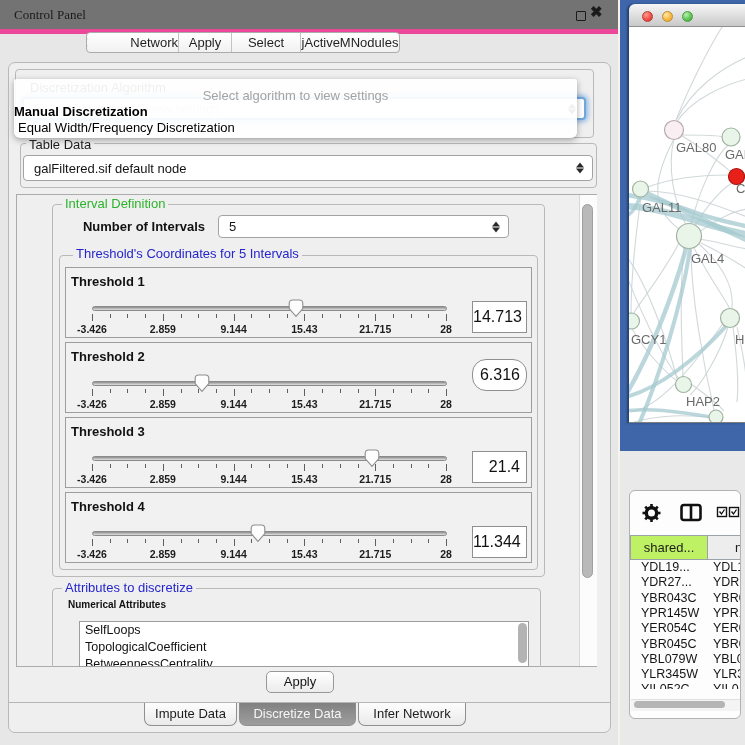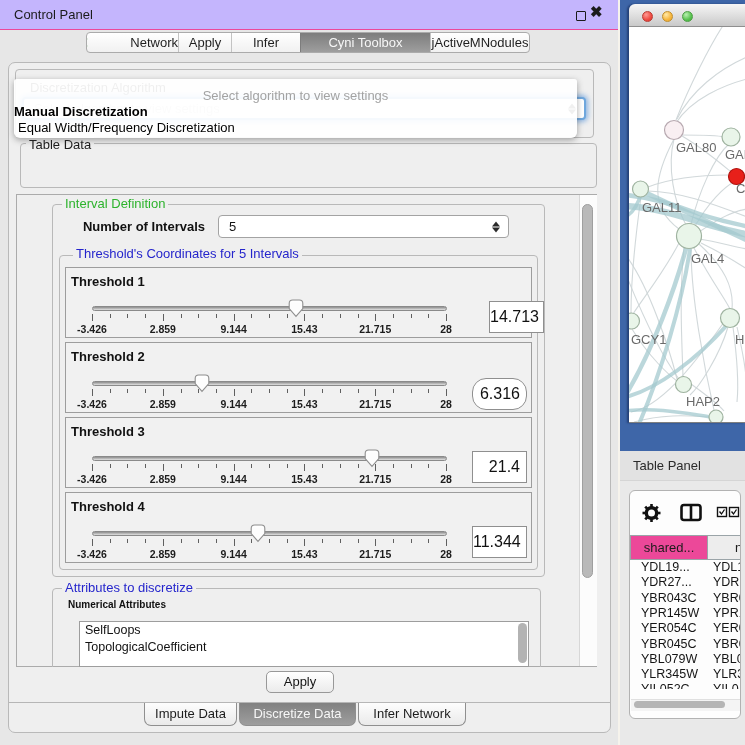"Control Panel" #titlebar { background: #c4b5fd -> #737373; border-bottom: 1px solid #ec4899 -> 5px solid #ec4899; font-family: none -> Liberation Serif, serif }
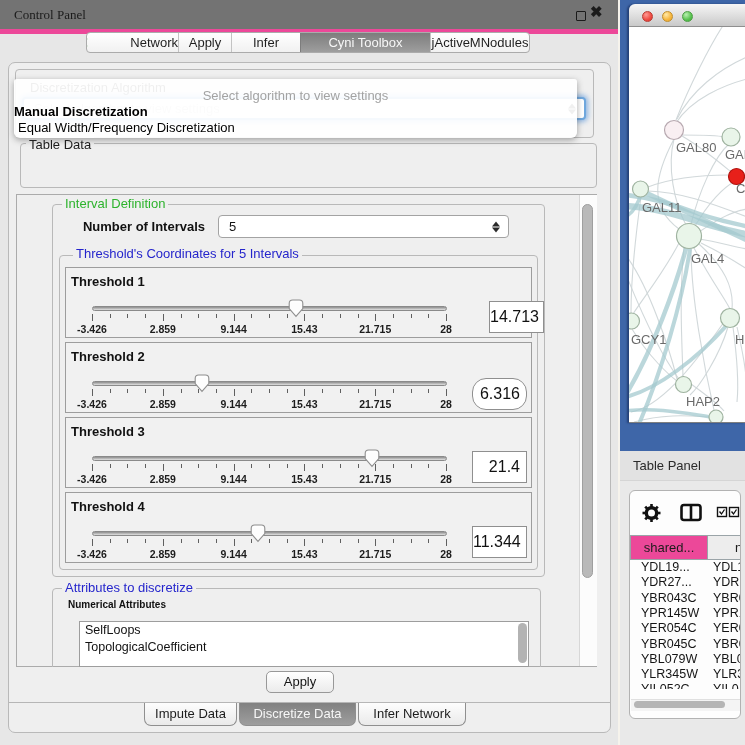"Infer" span { text: Infer -> Select }
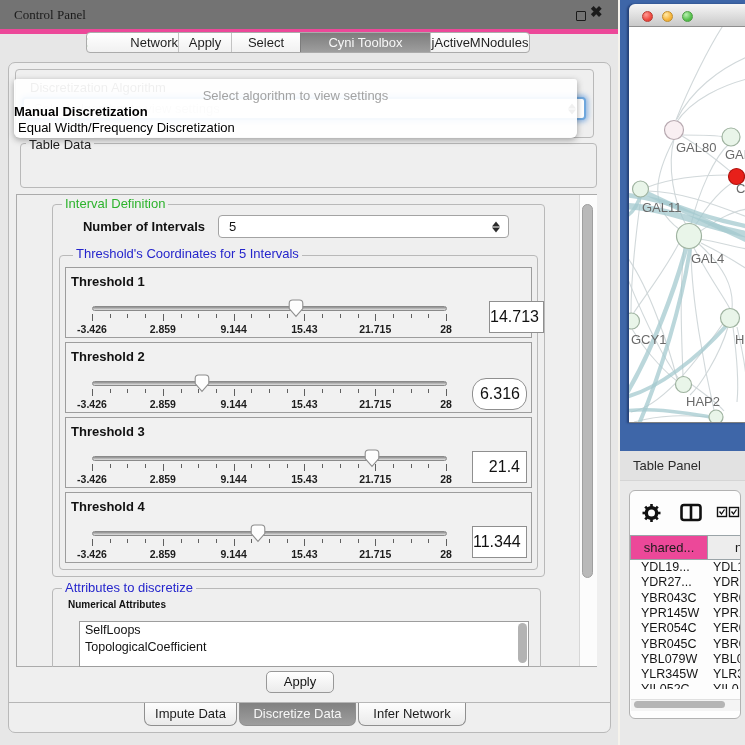"Cyni Toolbox" div.seg { html: <div> <span>Cyni Toolbox</span> </div> -> none }
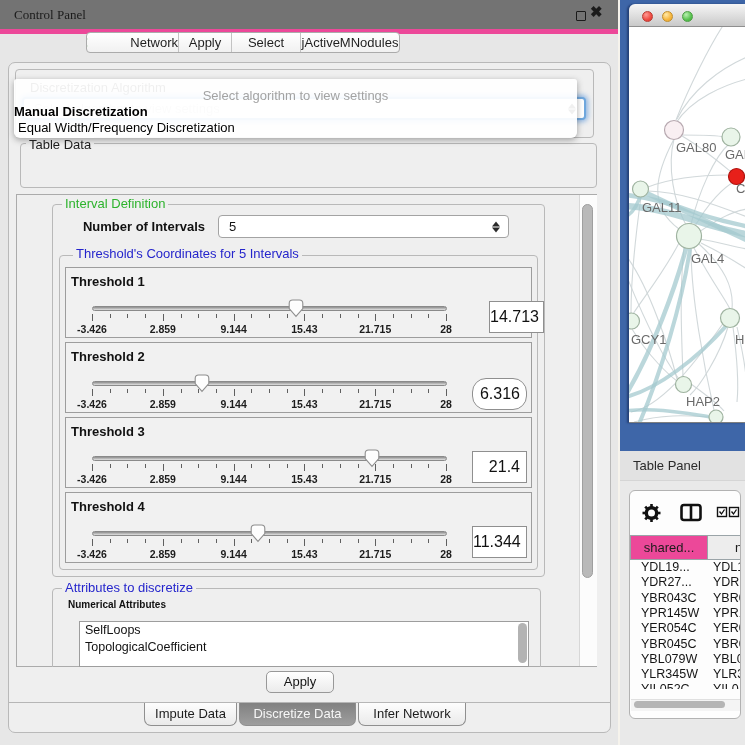"galFiltered.sif default node" div.abs { html: none -> <div> <span>galFiltered.sif default node</span> <span></span> </div> }
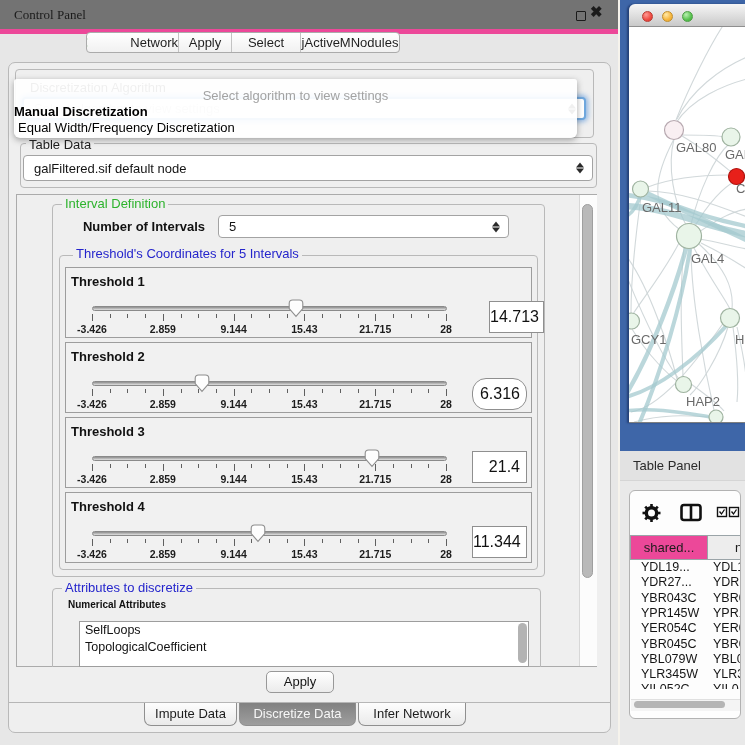"14.713" div.vfield { margin-left: 17px -> none }
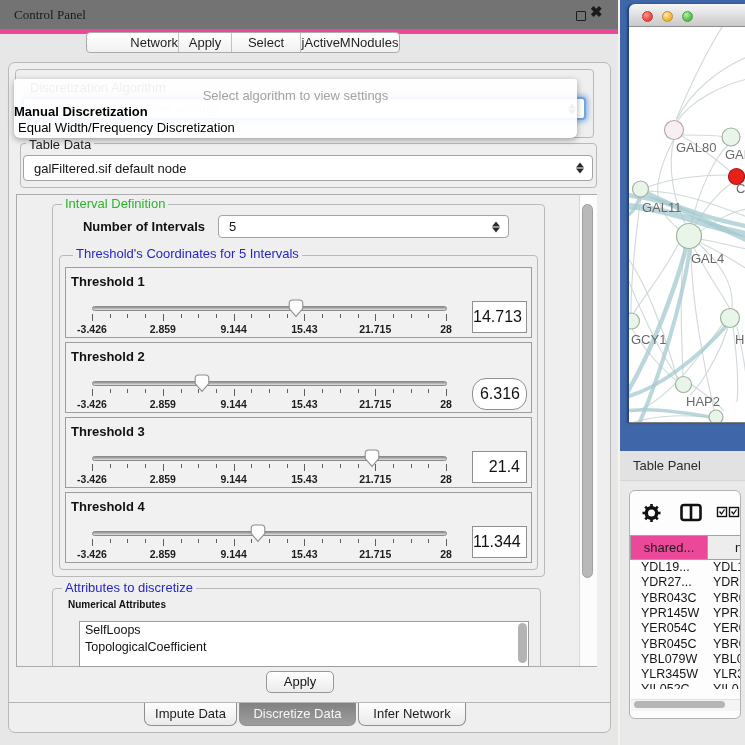"6.316" div.vfield { top: 35px -> 16px }
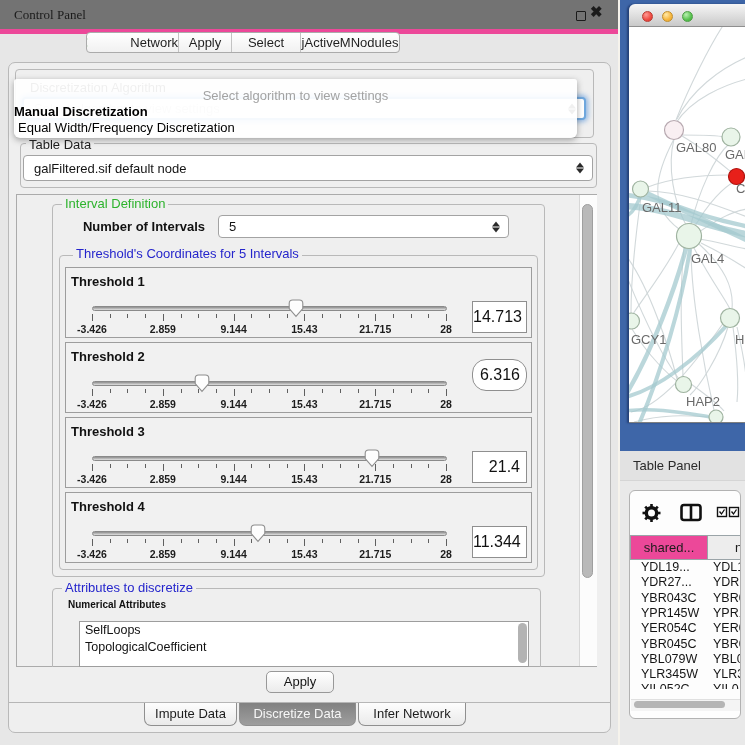"Table Panel" div { html: <div> <span>Table Panel</span> </div> -> none }
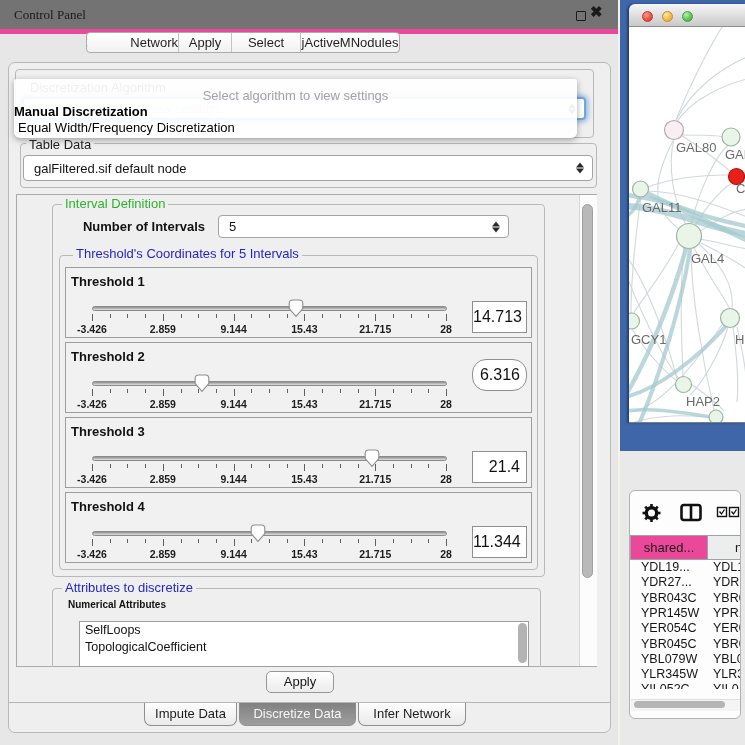"shared..." #hcell0 { background: #ec4899 -> #bef264 }
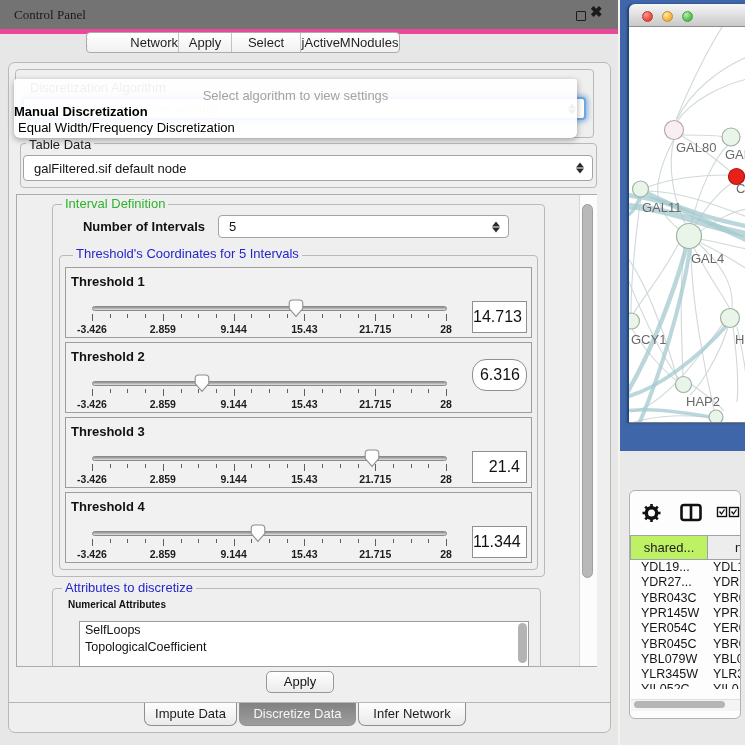"BetweennessCentrality" div.li { html: none -> <div>BetweennessCentrality</div> }
